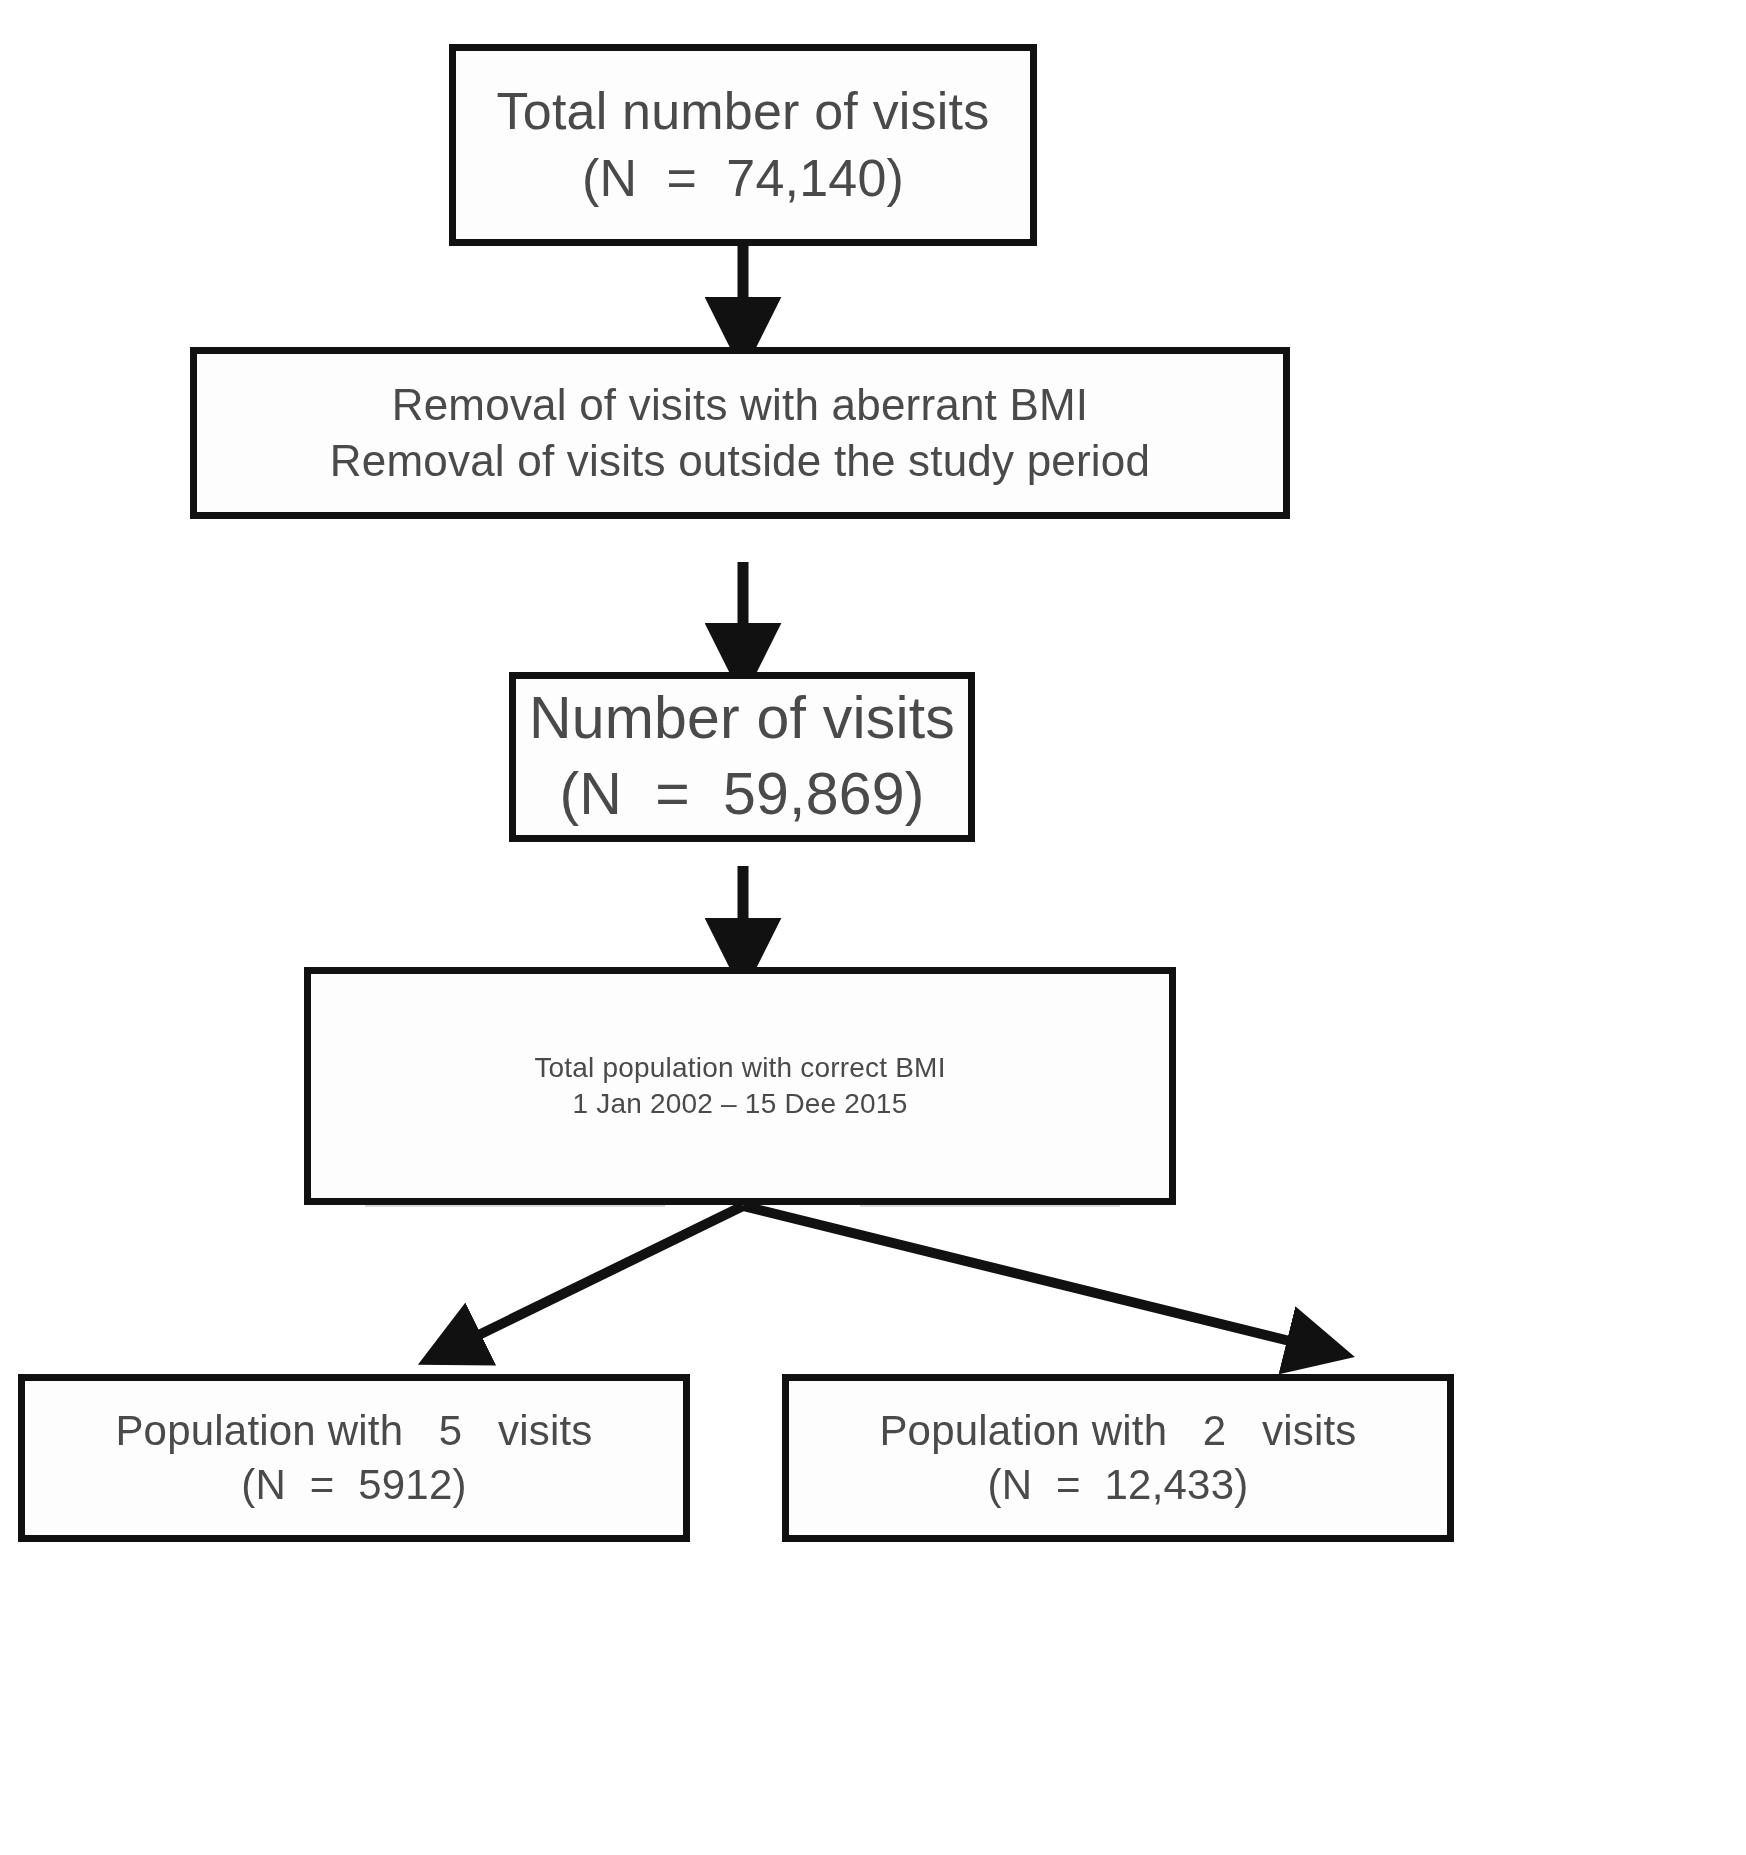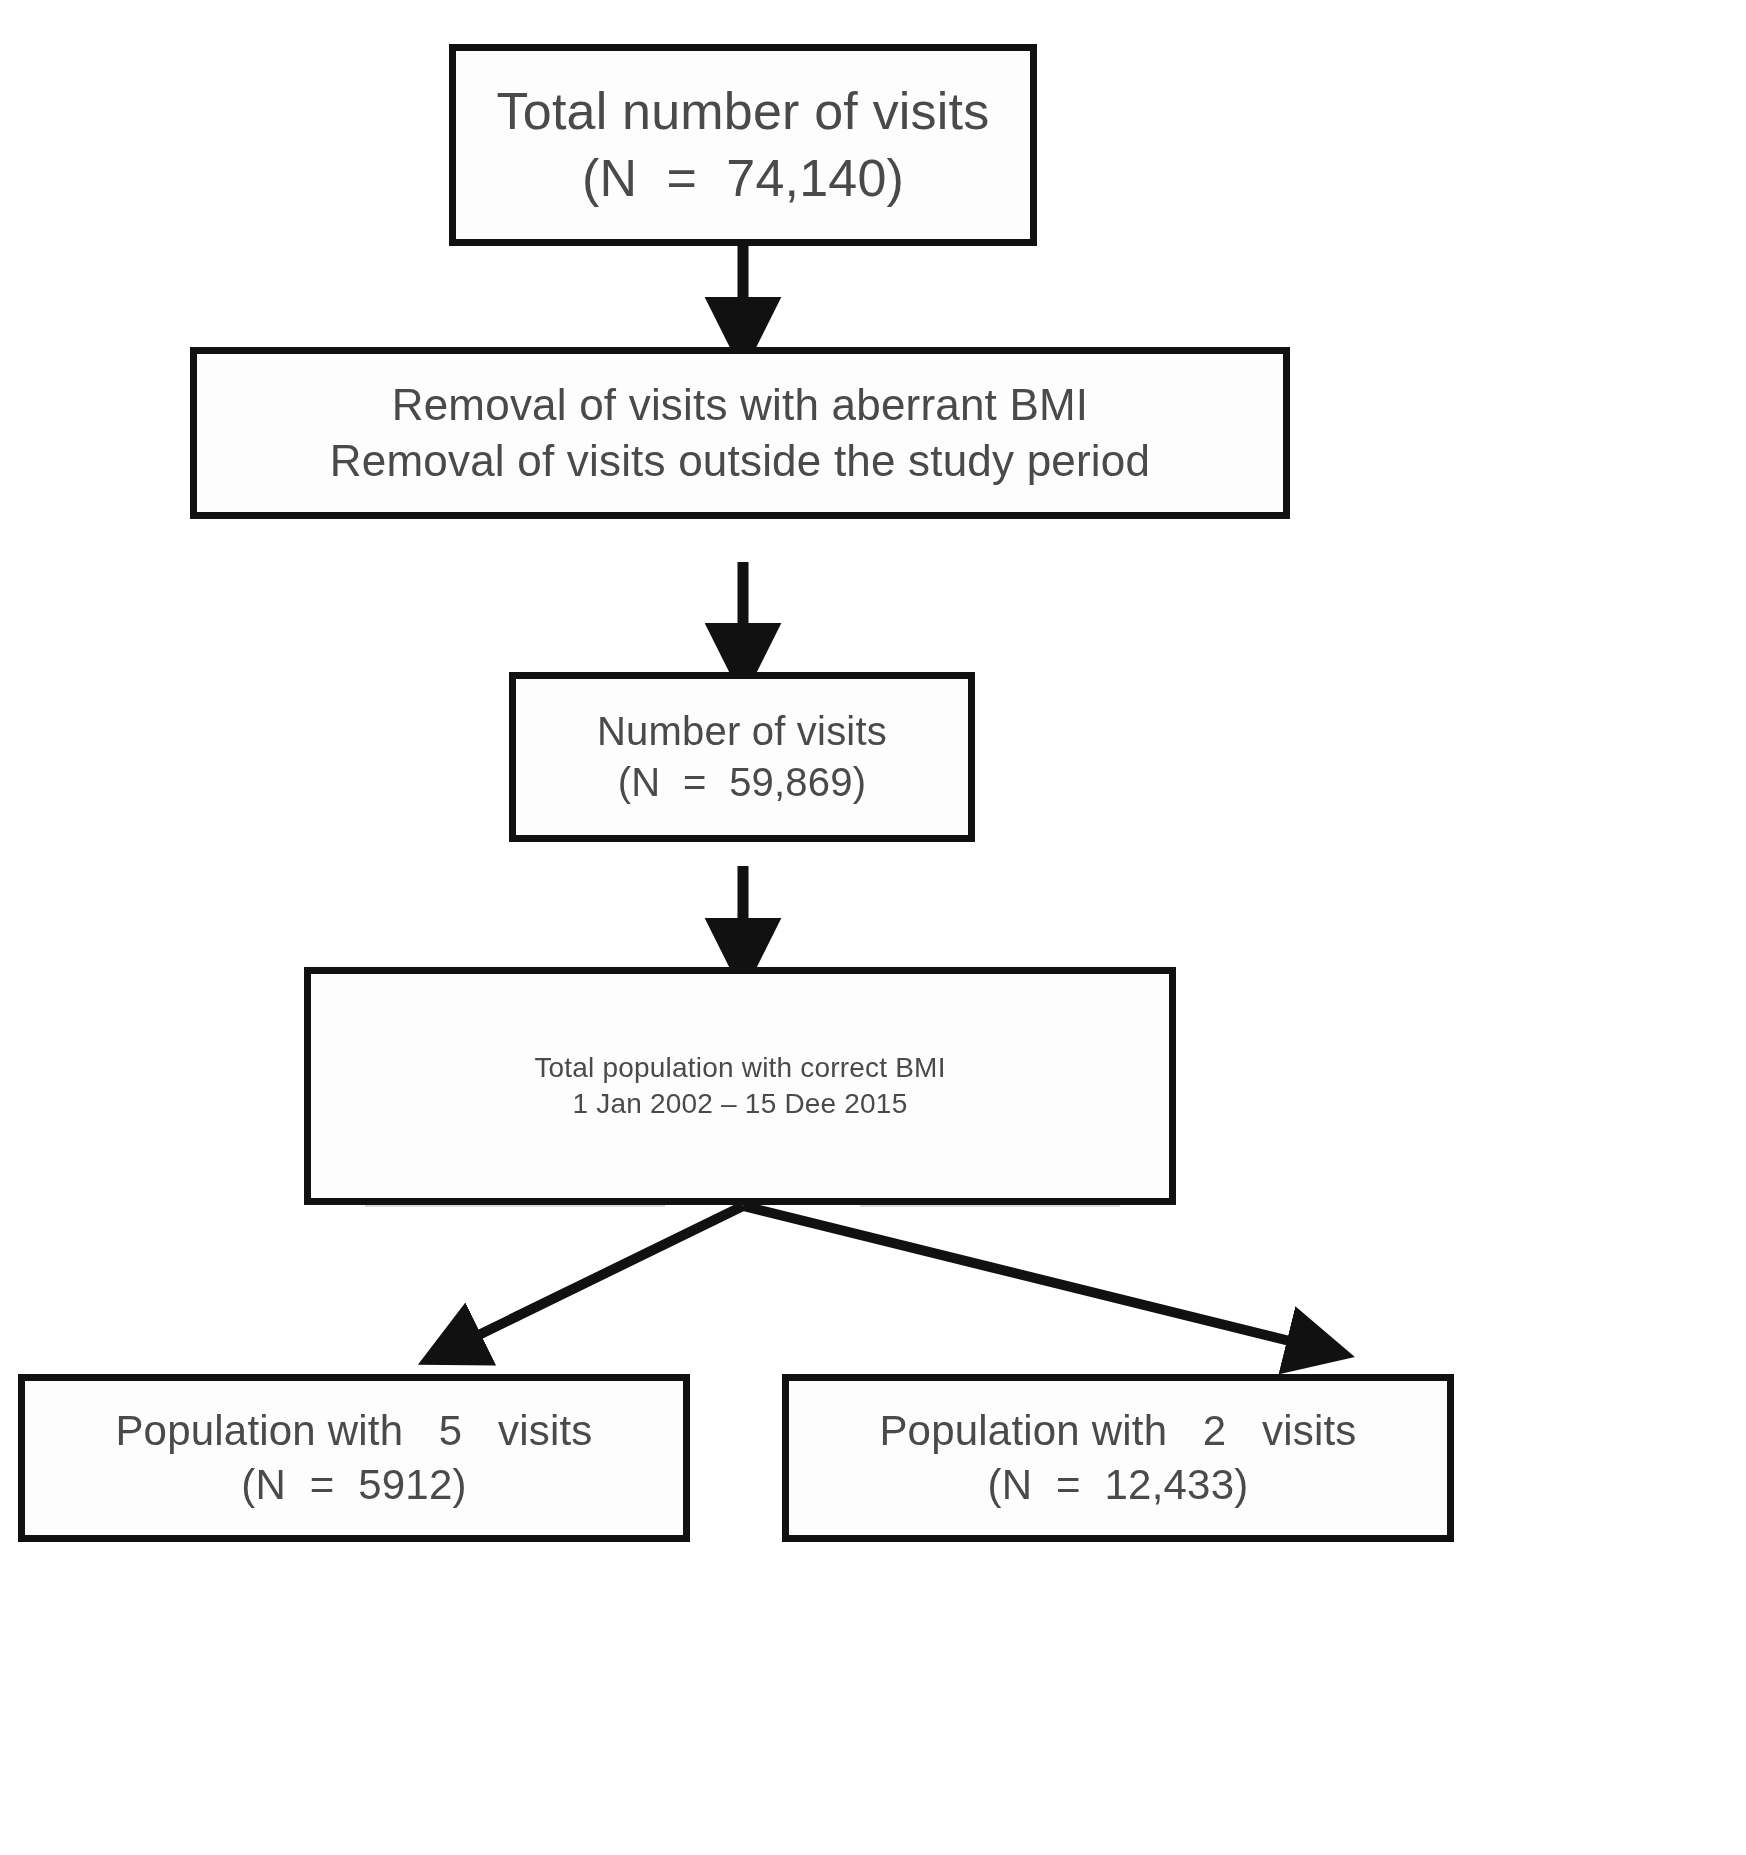"Number of visits" #node-visits-count { font-size: 40px -> 59px }
